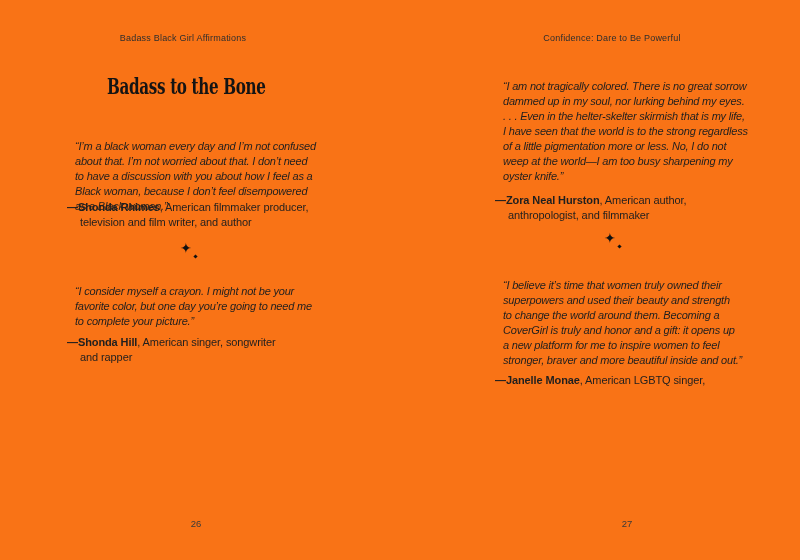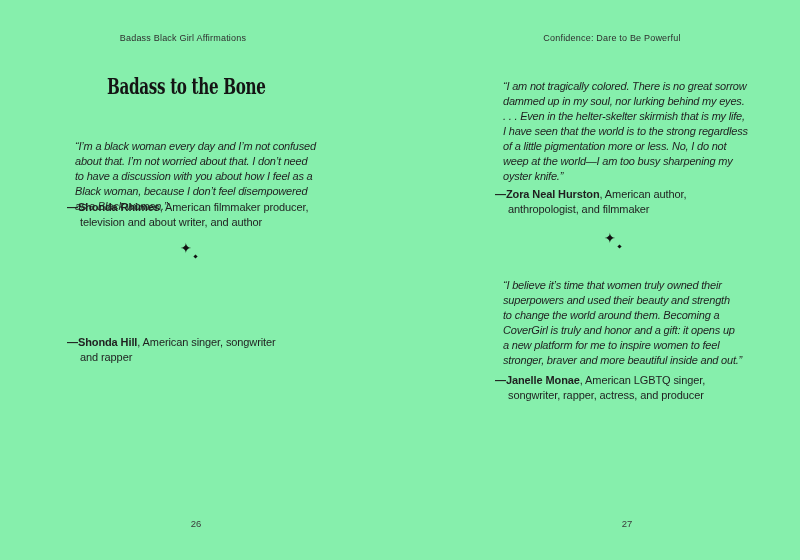"Badass Black Girl Affirmations" .spread { background: #86efac -> #f97316 }
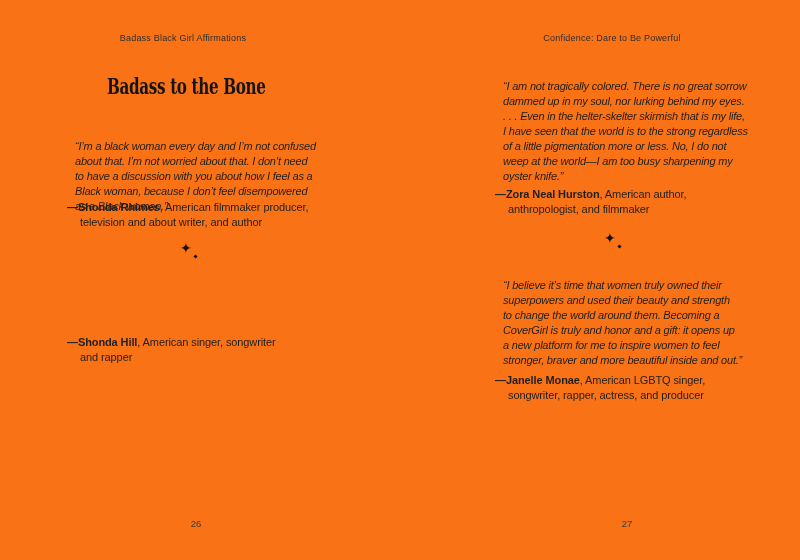"—Zora Neal Hurston, American author," .a-r1 { top: 187px -> 193px }
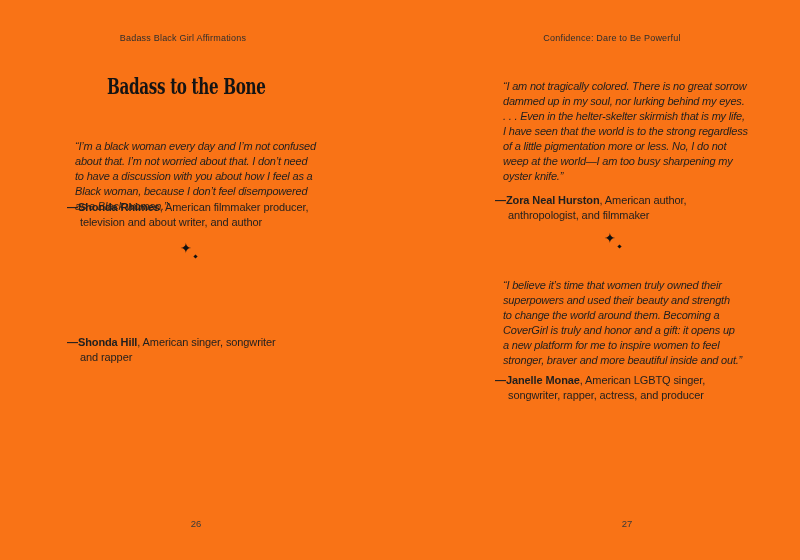"television and about writer, and" span.attr-line2 { text: about -> film }
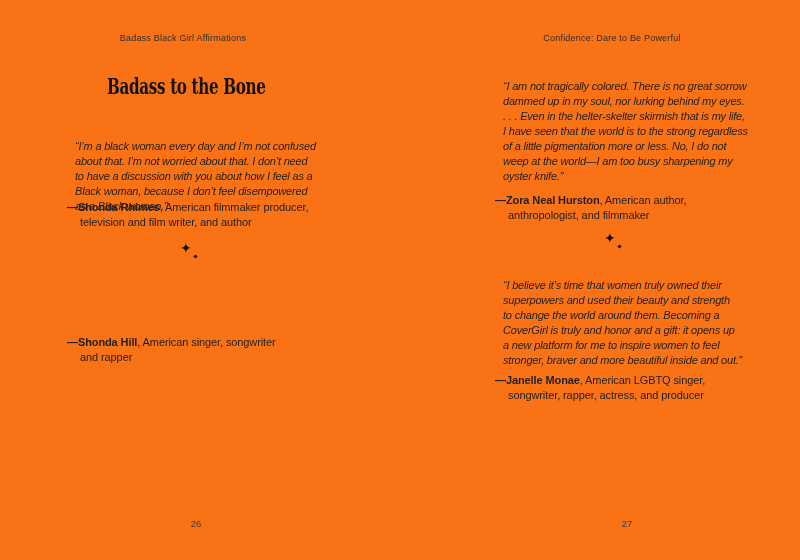"“I consider myself a crayon." p.quote { html: none -> <p>“I consider myself a crayon. I might not be your favorite color, but one day you’re going to need me to complete your picture.”</p> }
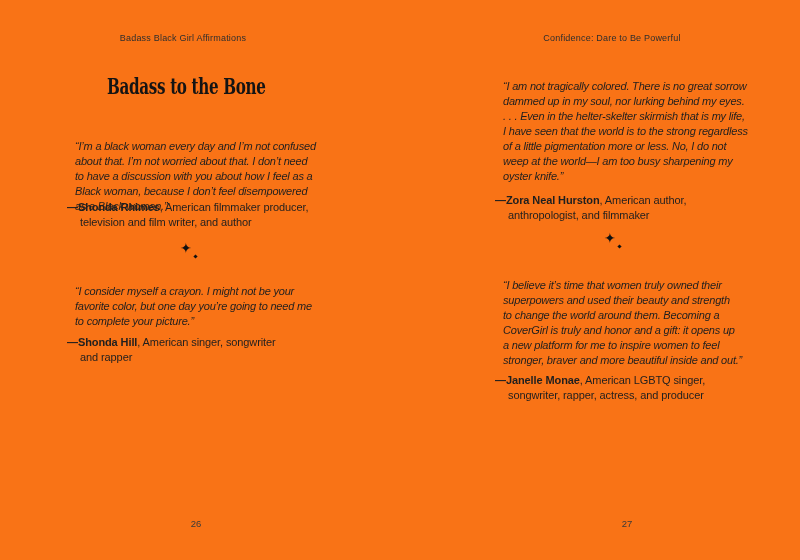"songwriter, rapper, actress, and" span.attr-line2 { html: <span>songwriter, rapper, actress, and producer</span> -> none }
